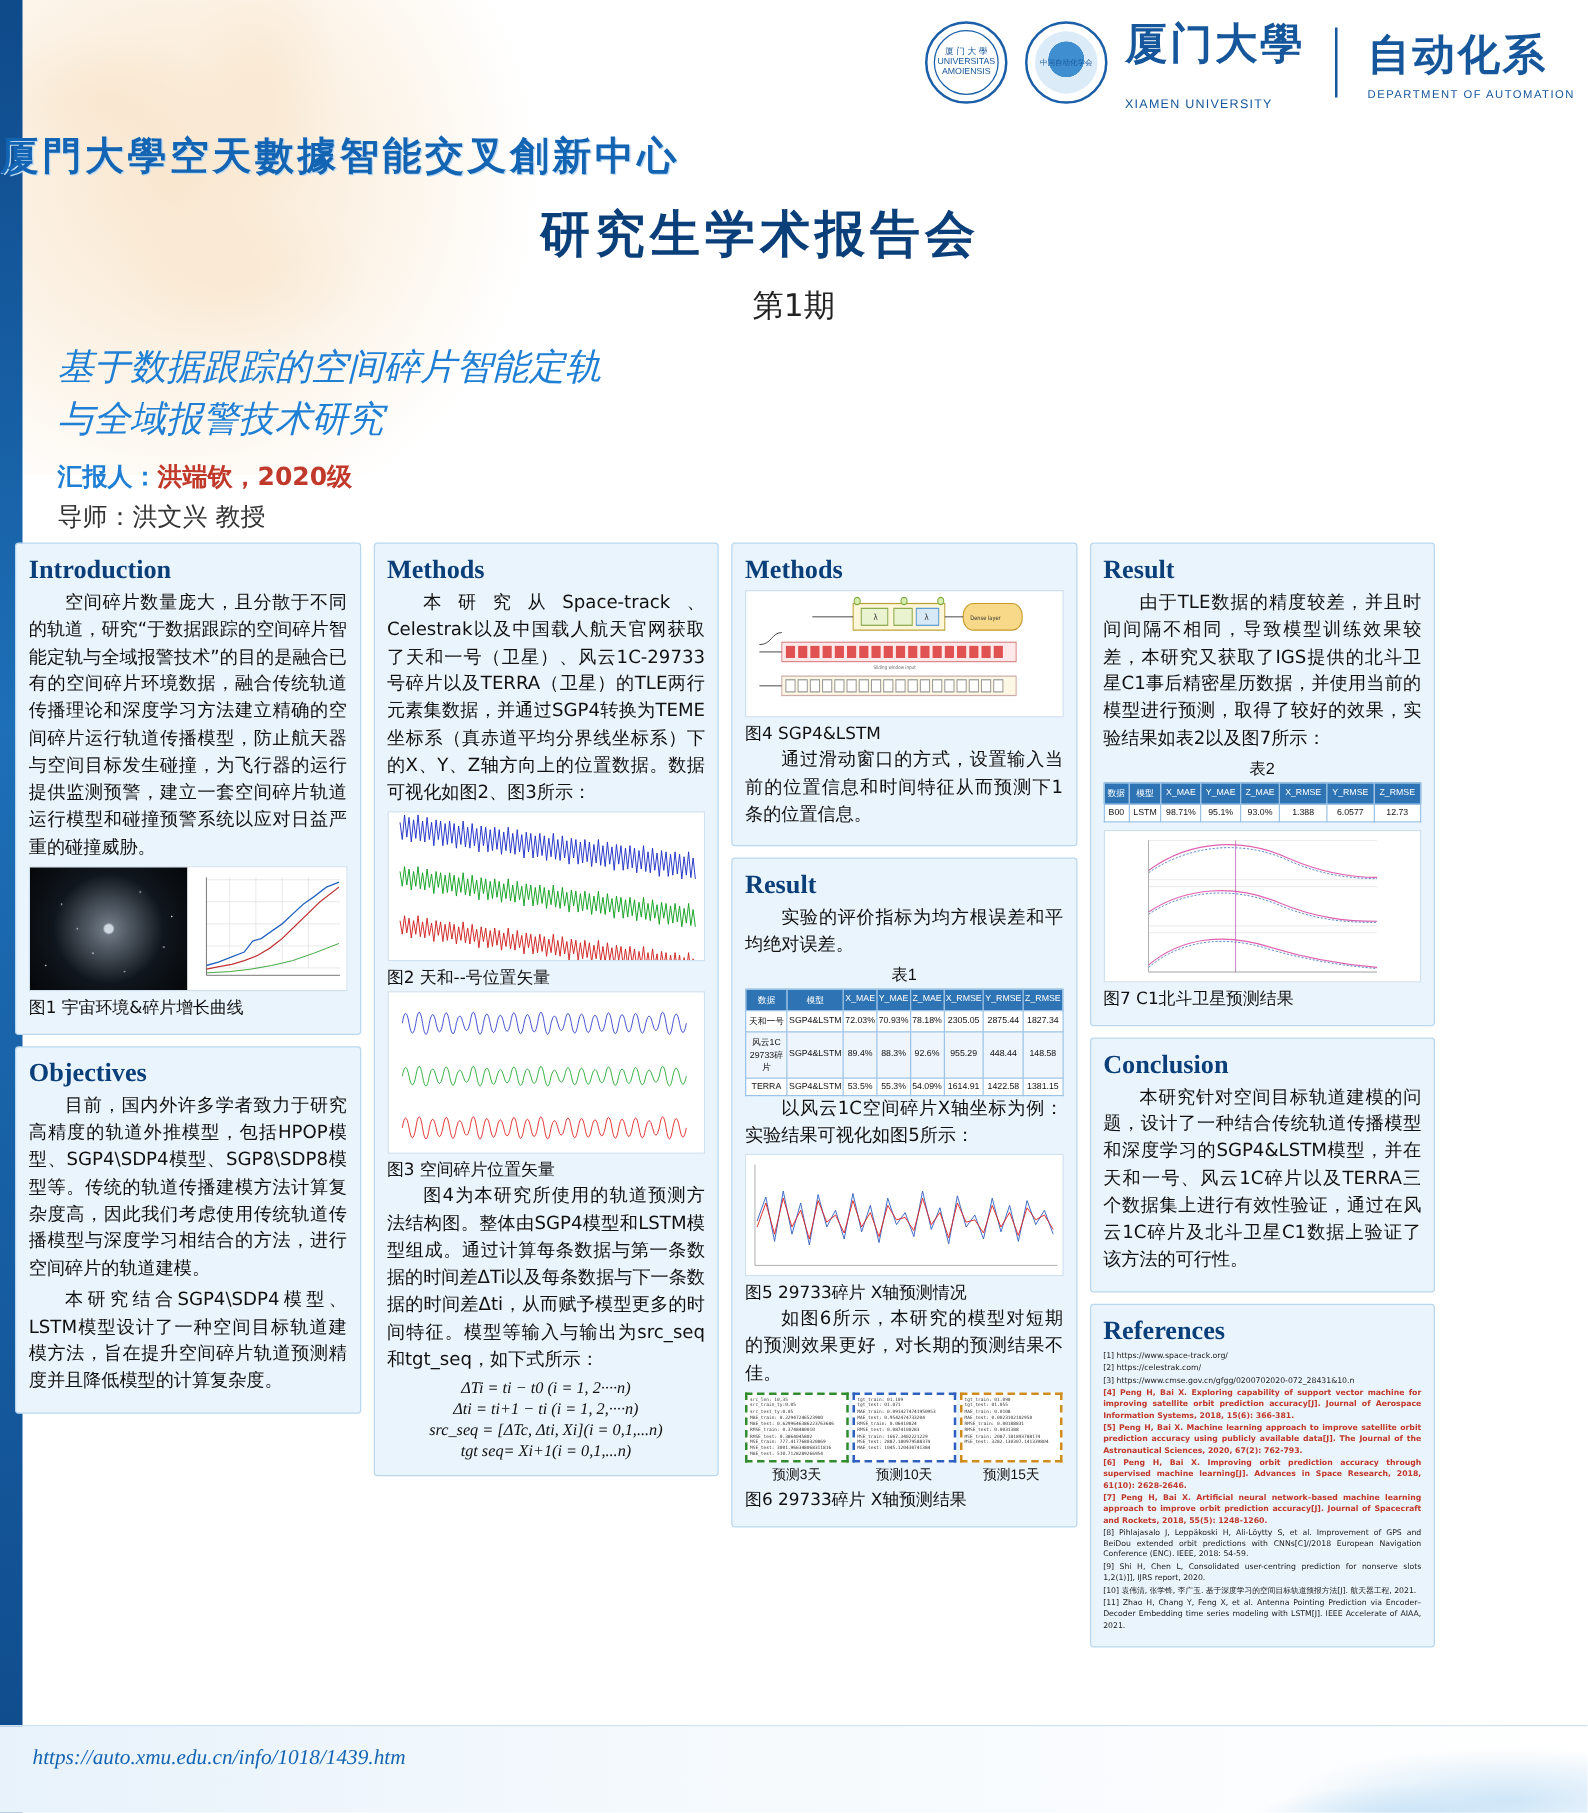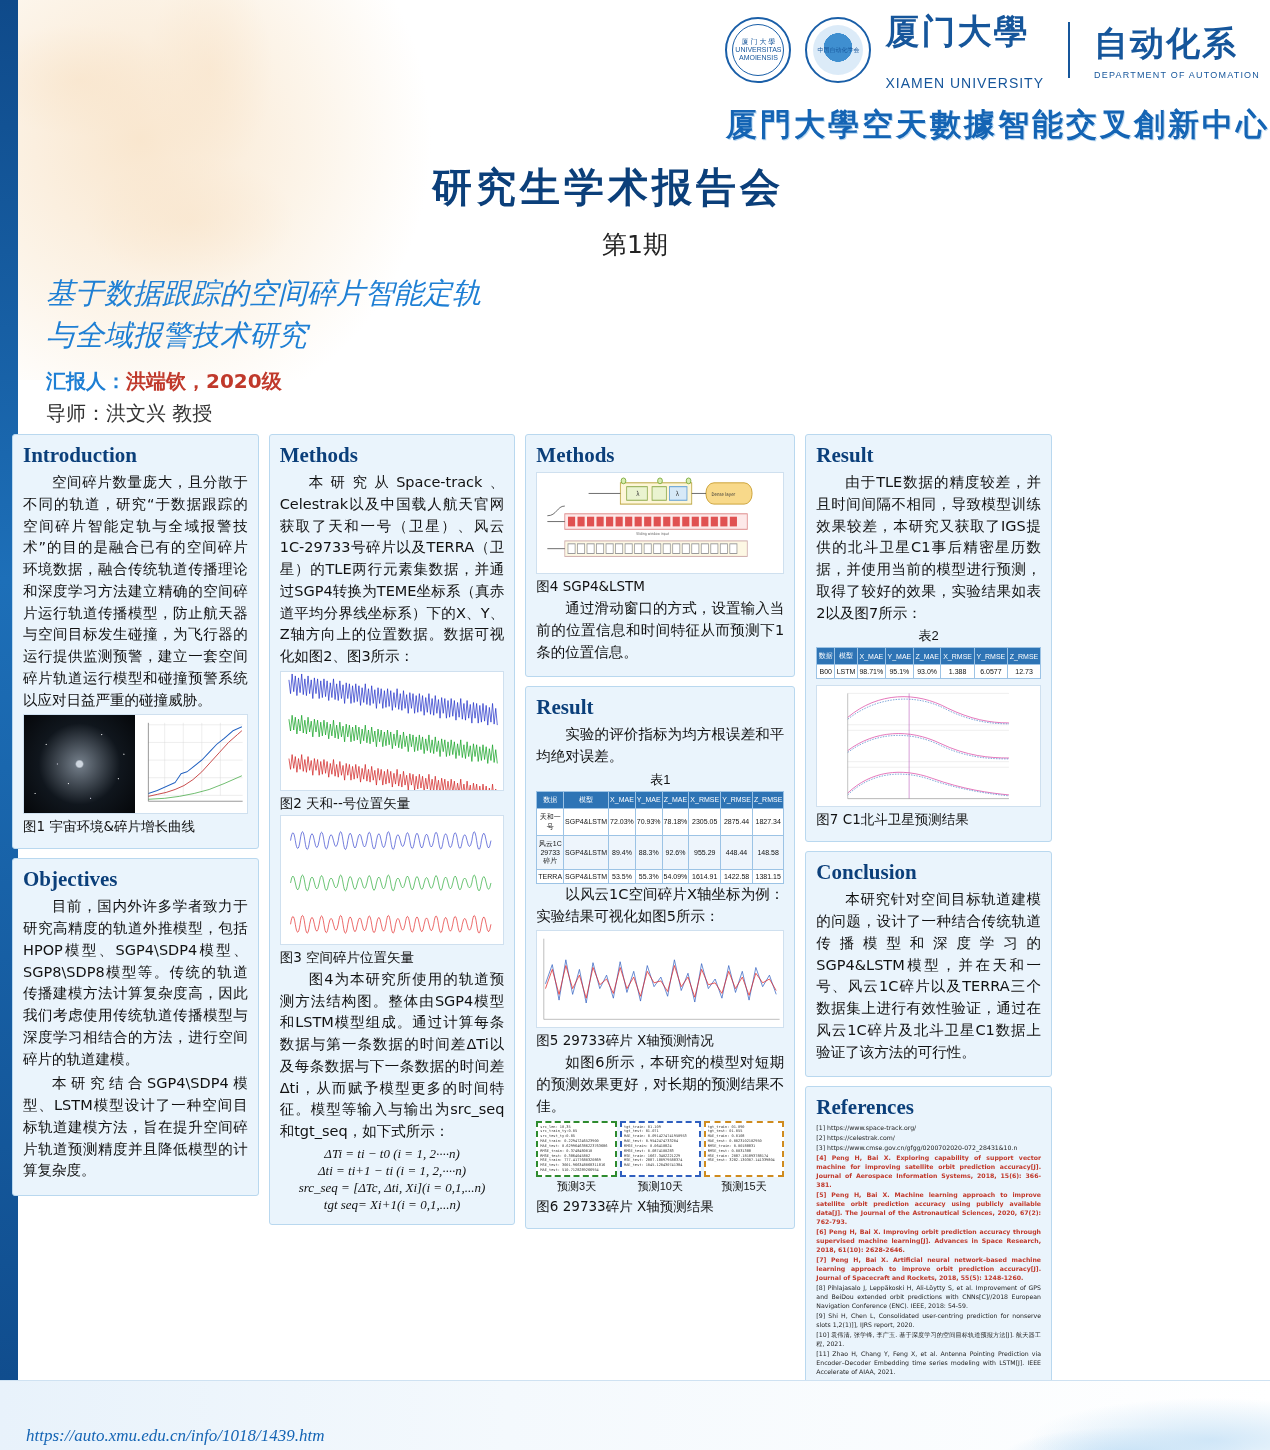"XIAMEN UNIVERSITY" .uni-sub { font-size: 14px -> 10px }
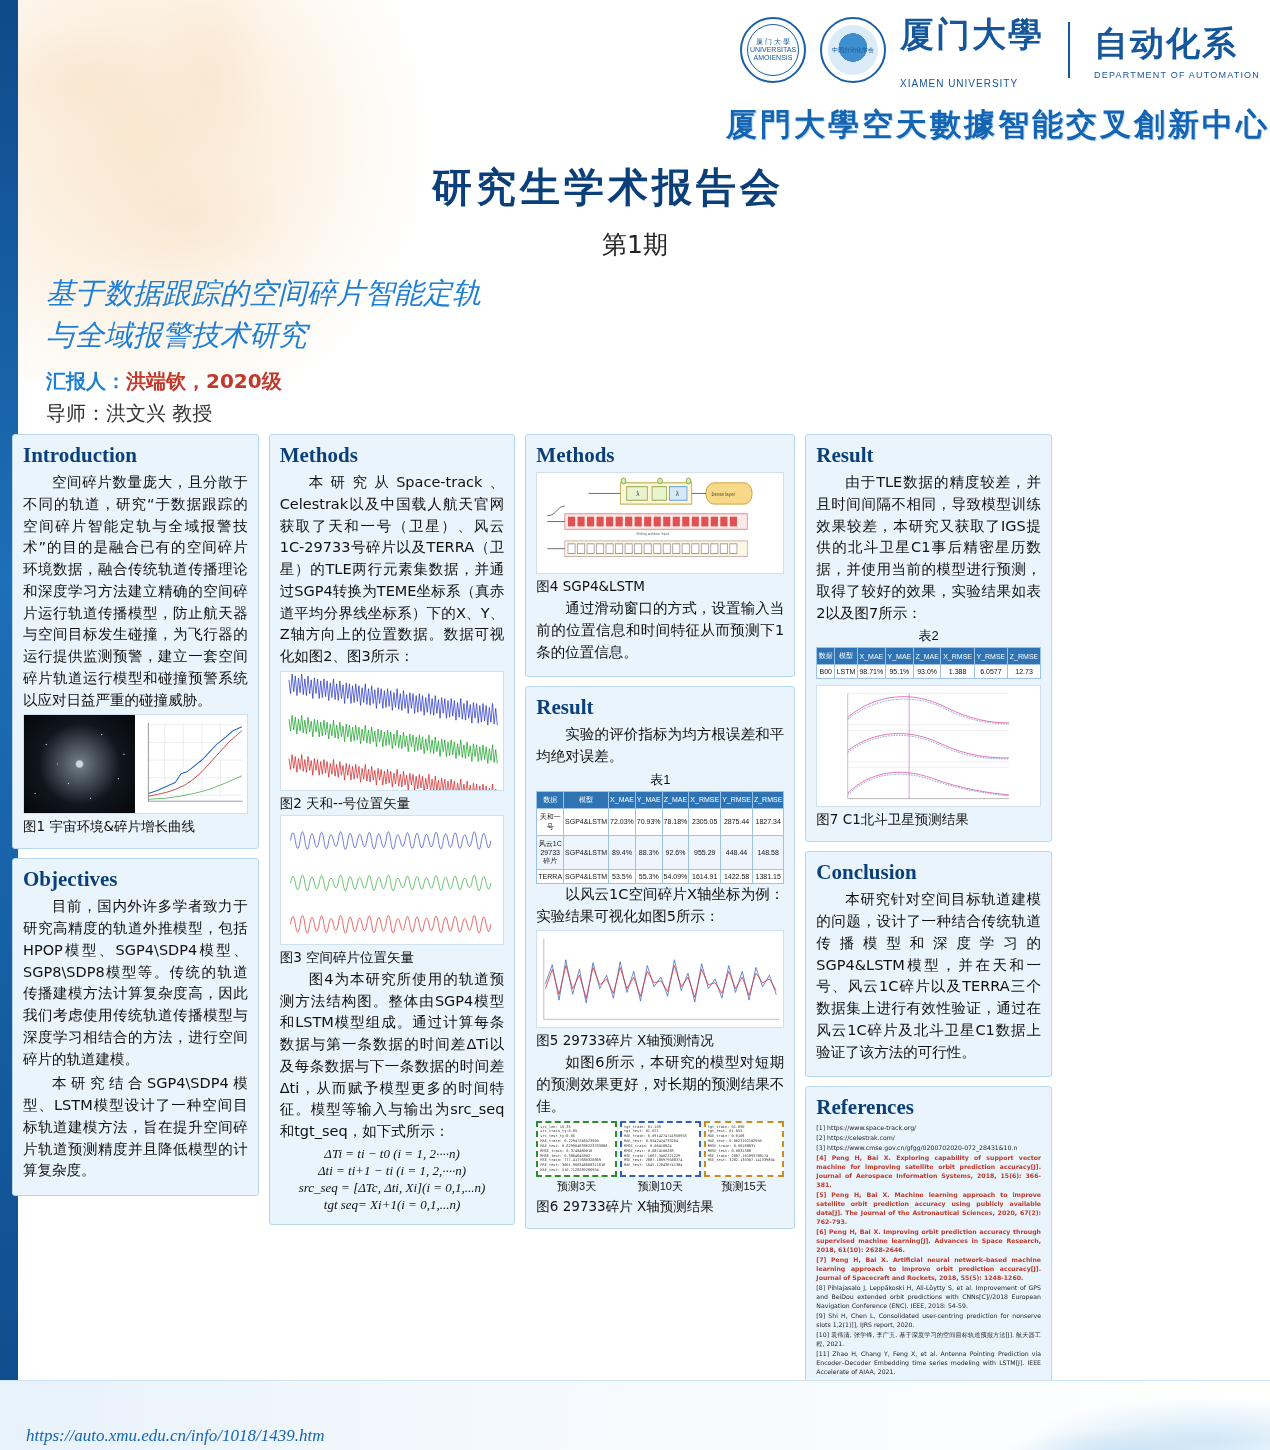"厦門大學空天數據智能交叉創新中心" .center-title { text-align: right -> left }
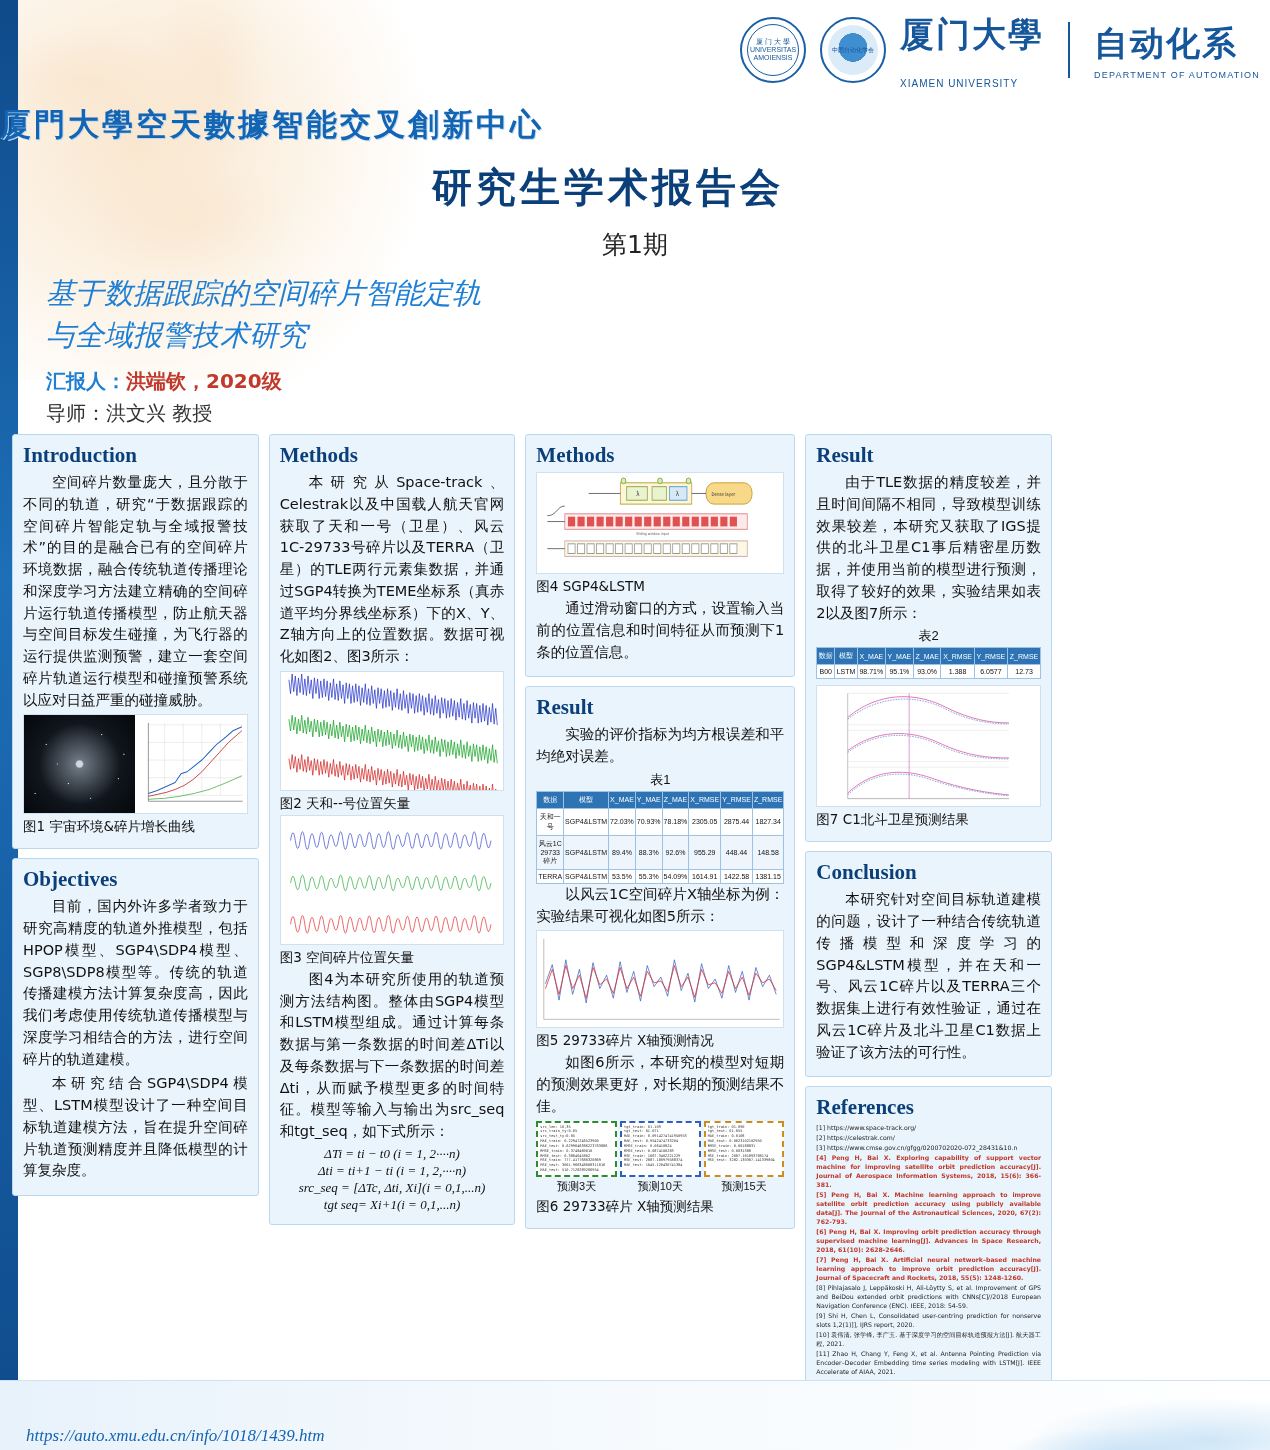"Introduction" .cols { width: 1040px -> 1136px }
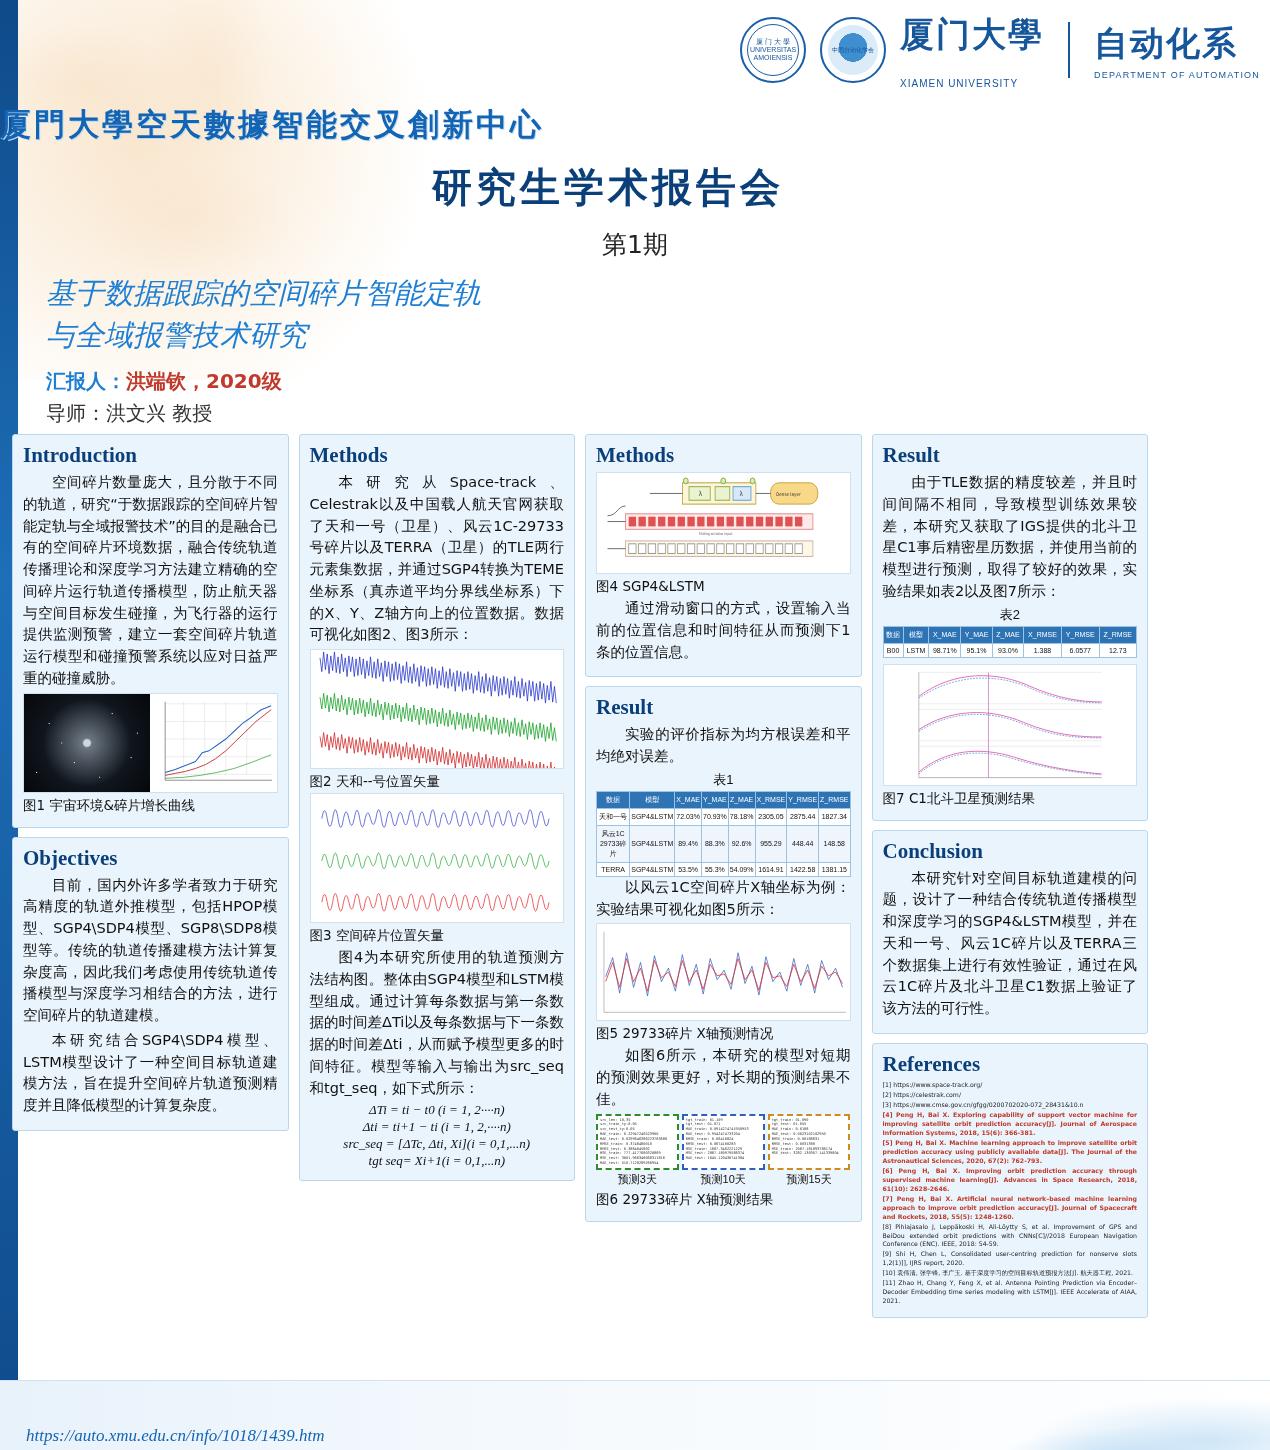"https://auto.xmu.edu.cn/info/1018/1439.h" .url { bottom: 4px -> 34px }
